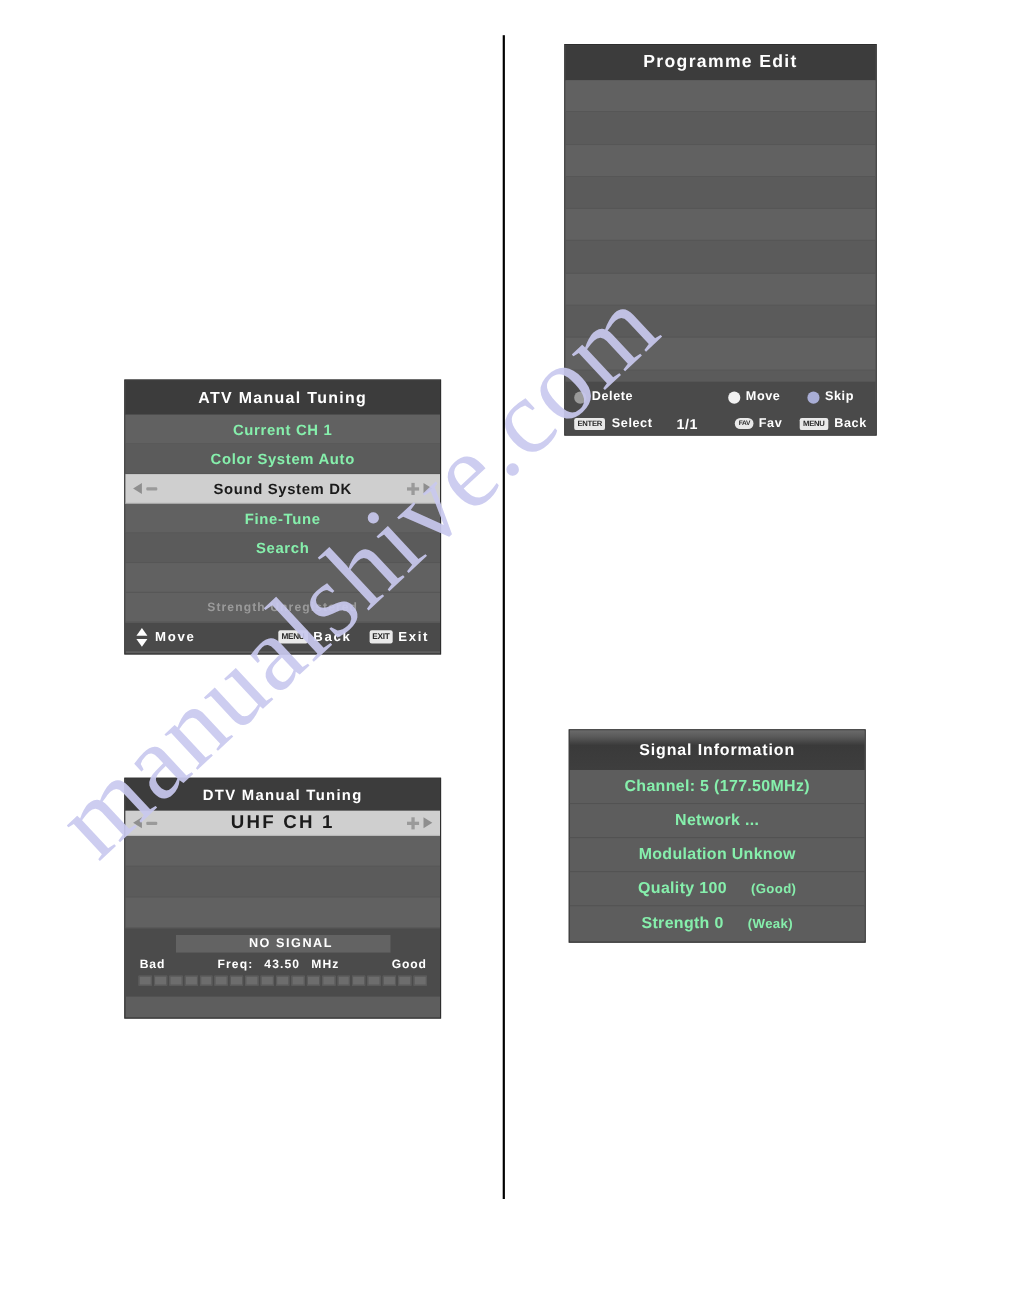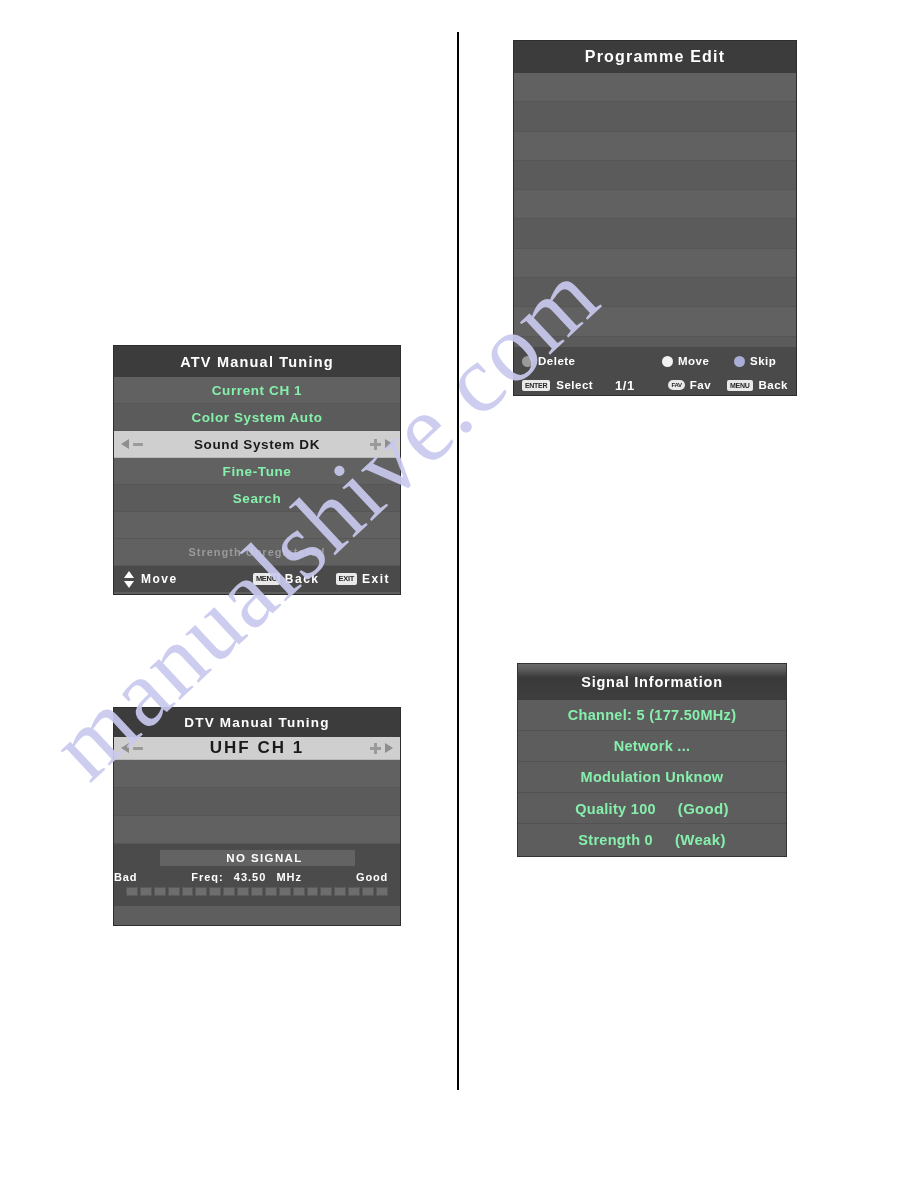"(Good)" .sig-paren { font-size: 15px -> 12px }
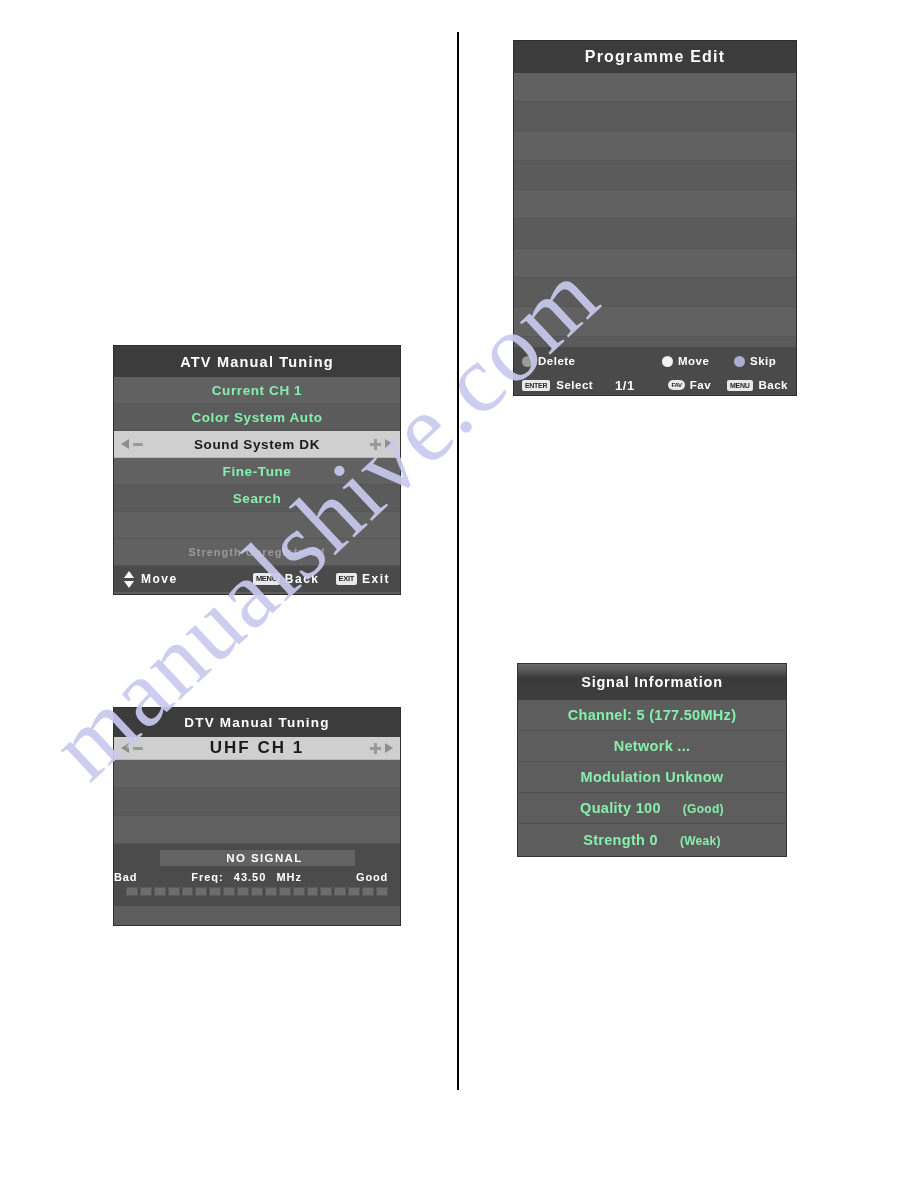"Bad" #dtv-meter-labels { padding: 5px 12px 0 0 -> 5px 12px 0 13px }
